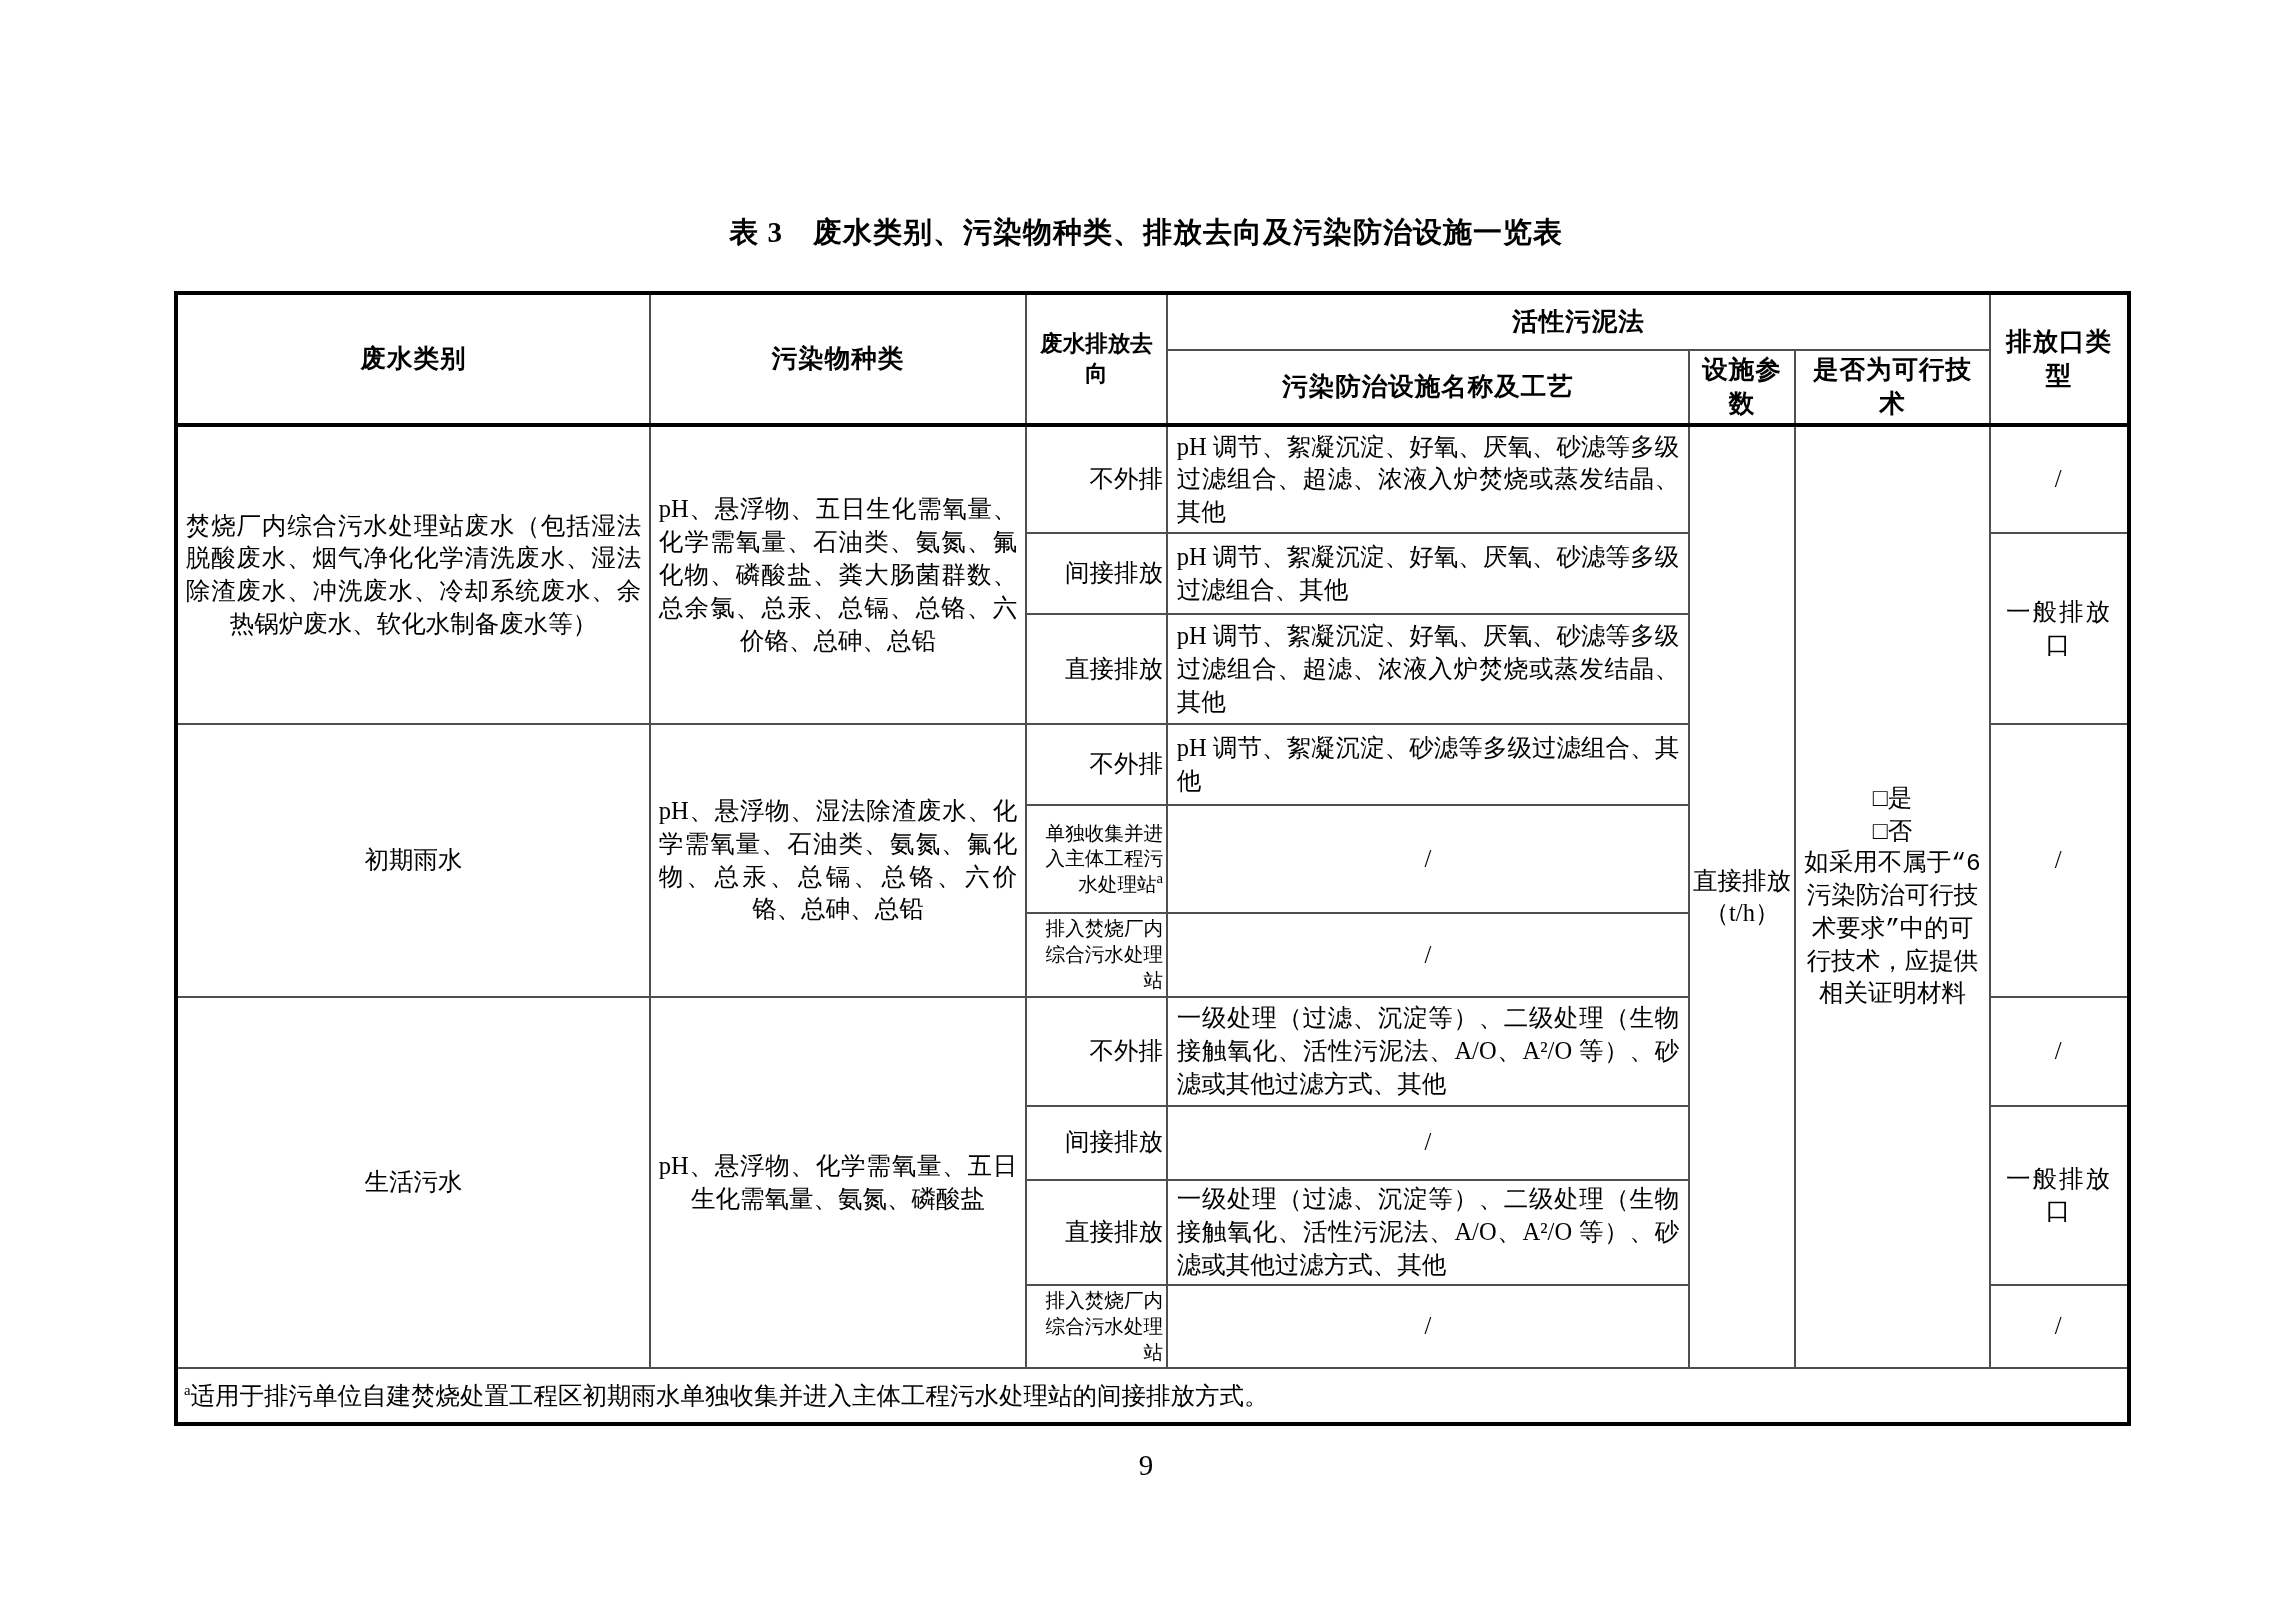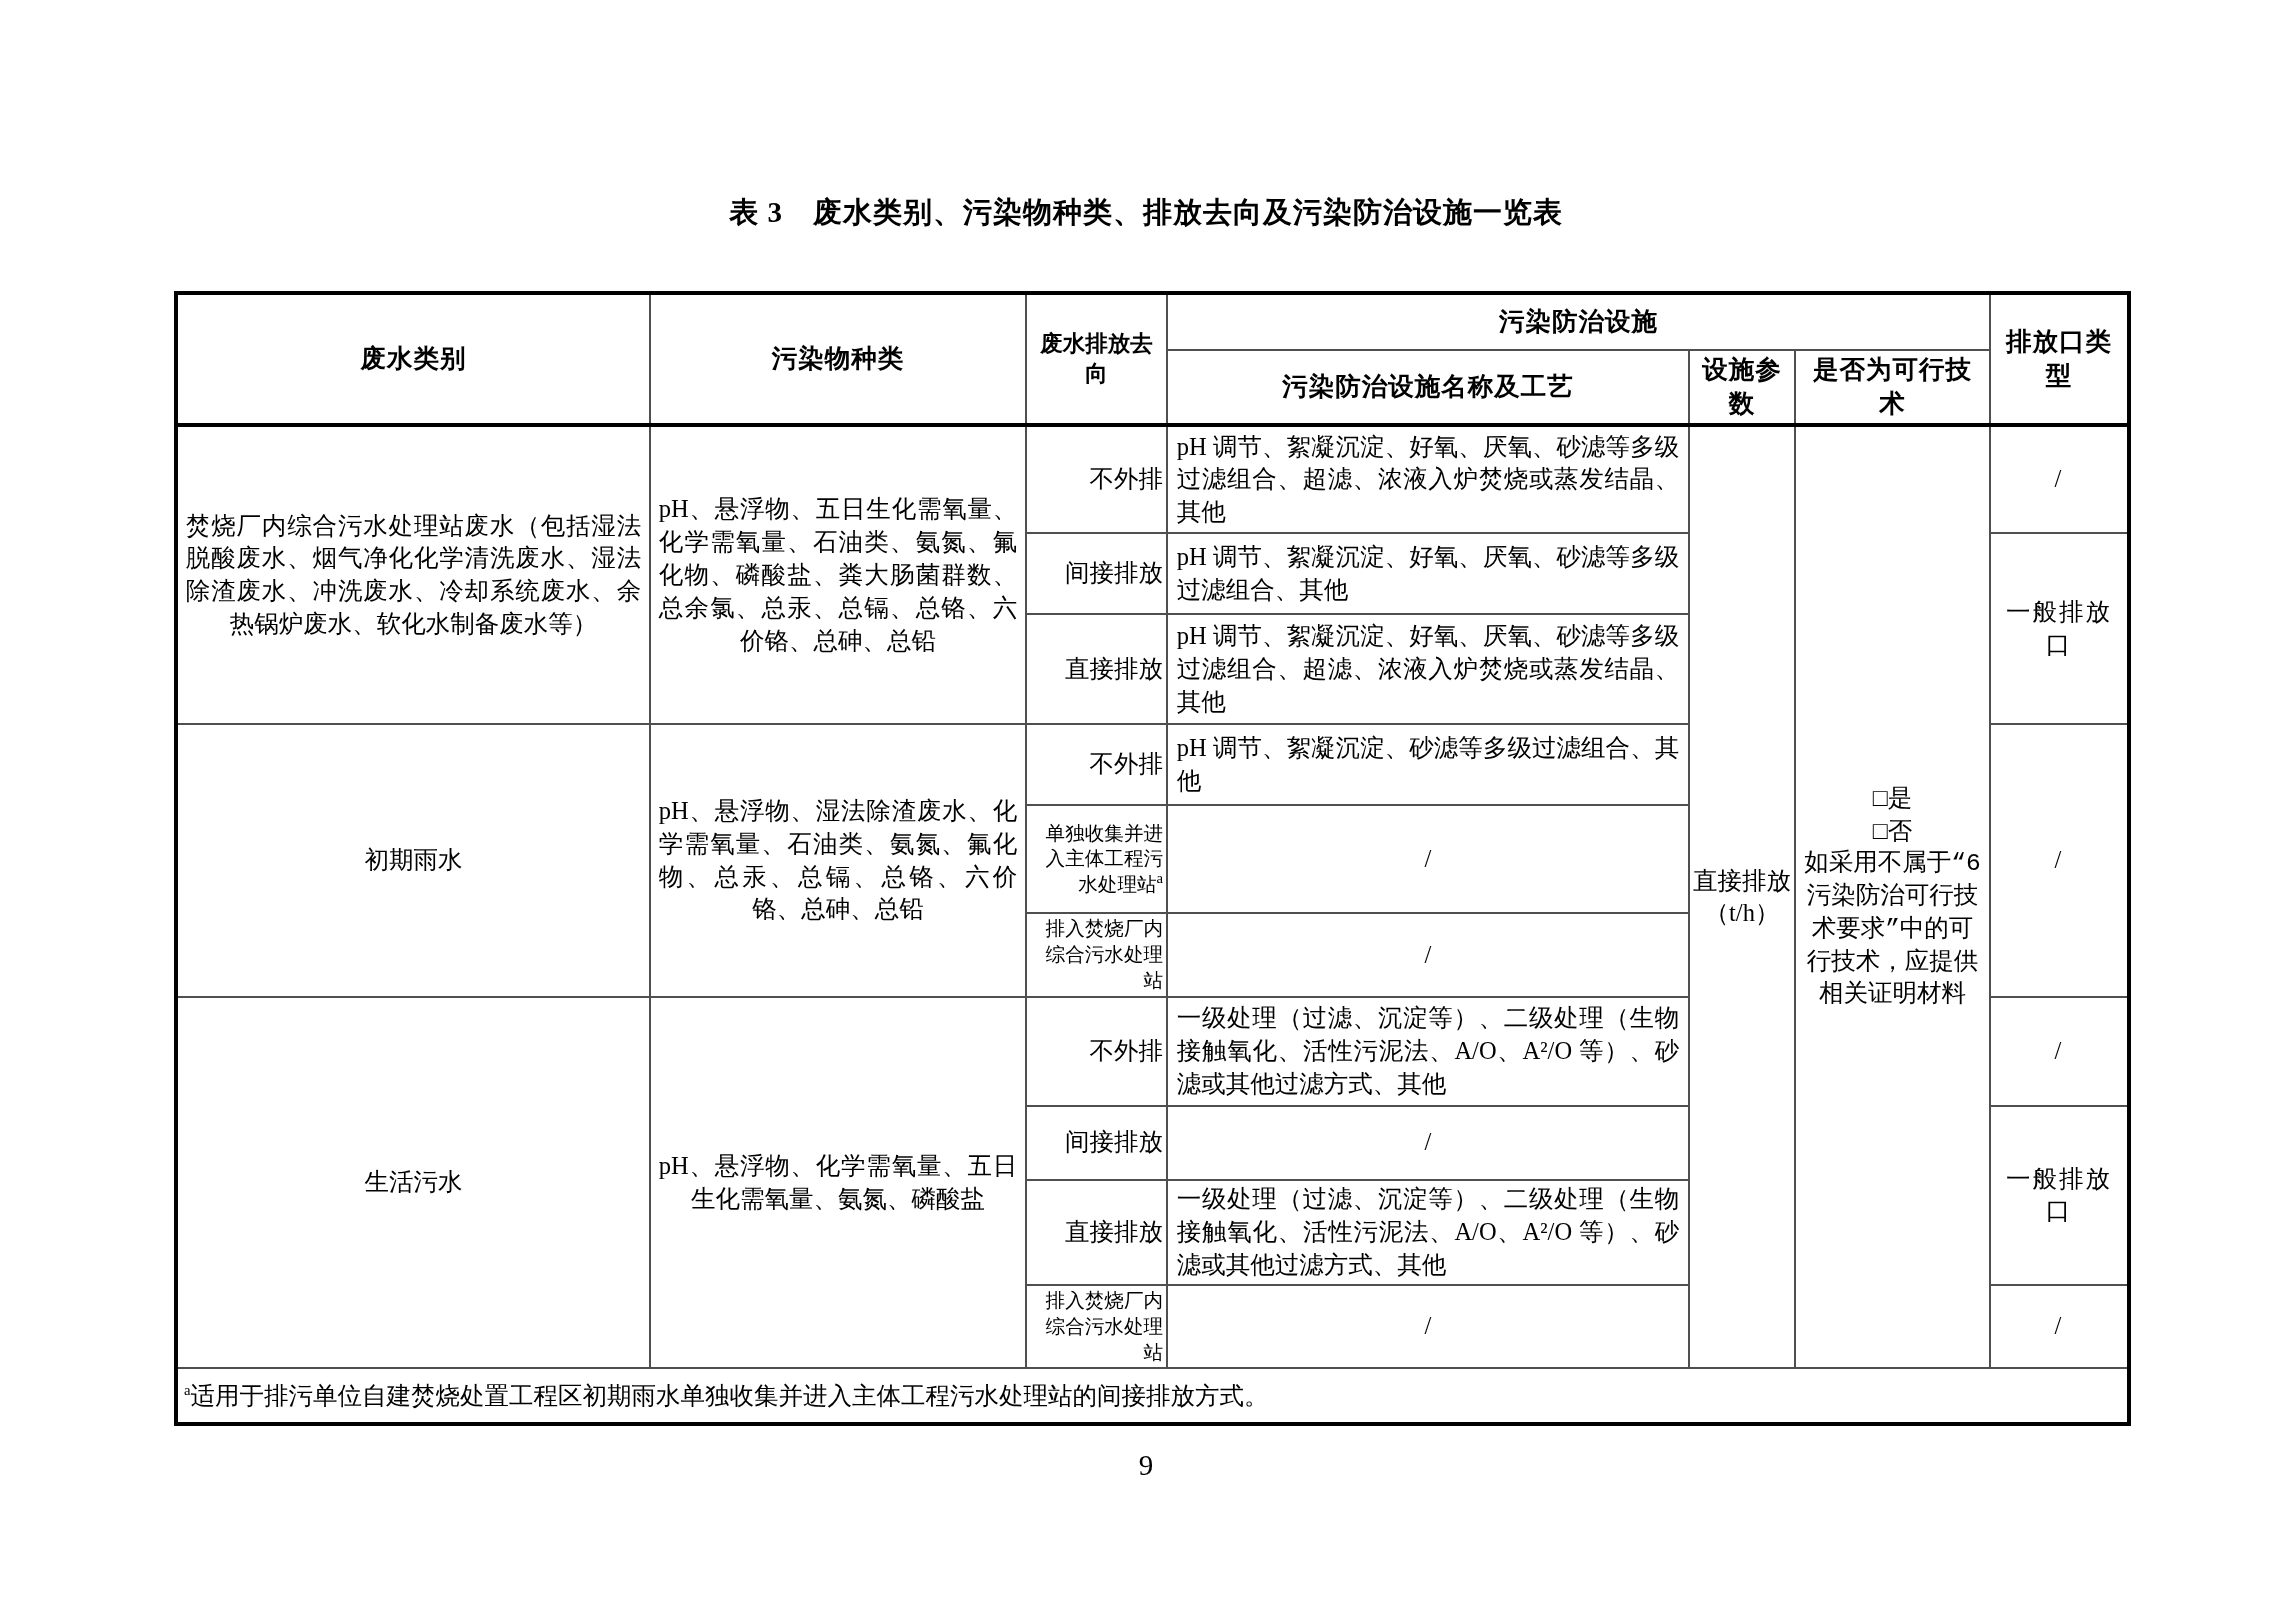"表 3 废水类别、污染物种类、排放去向及污染防治设施一览表" .doc-title { top: 194px -> 214px }
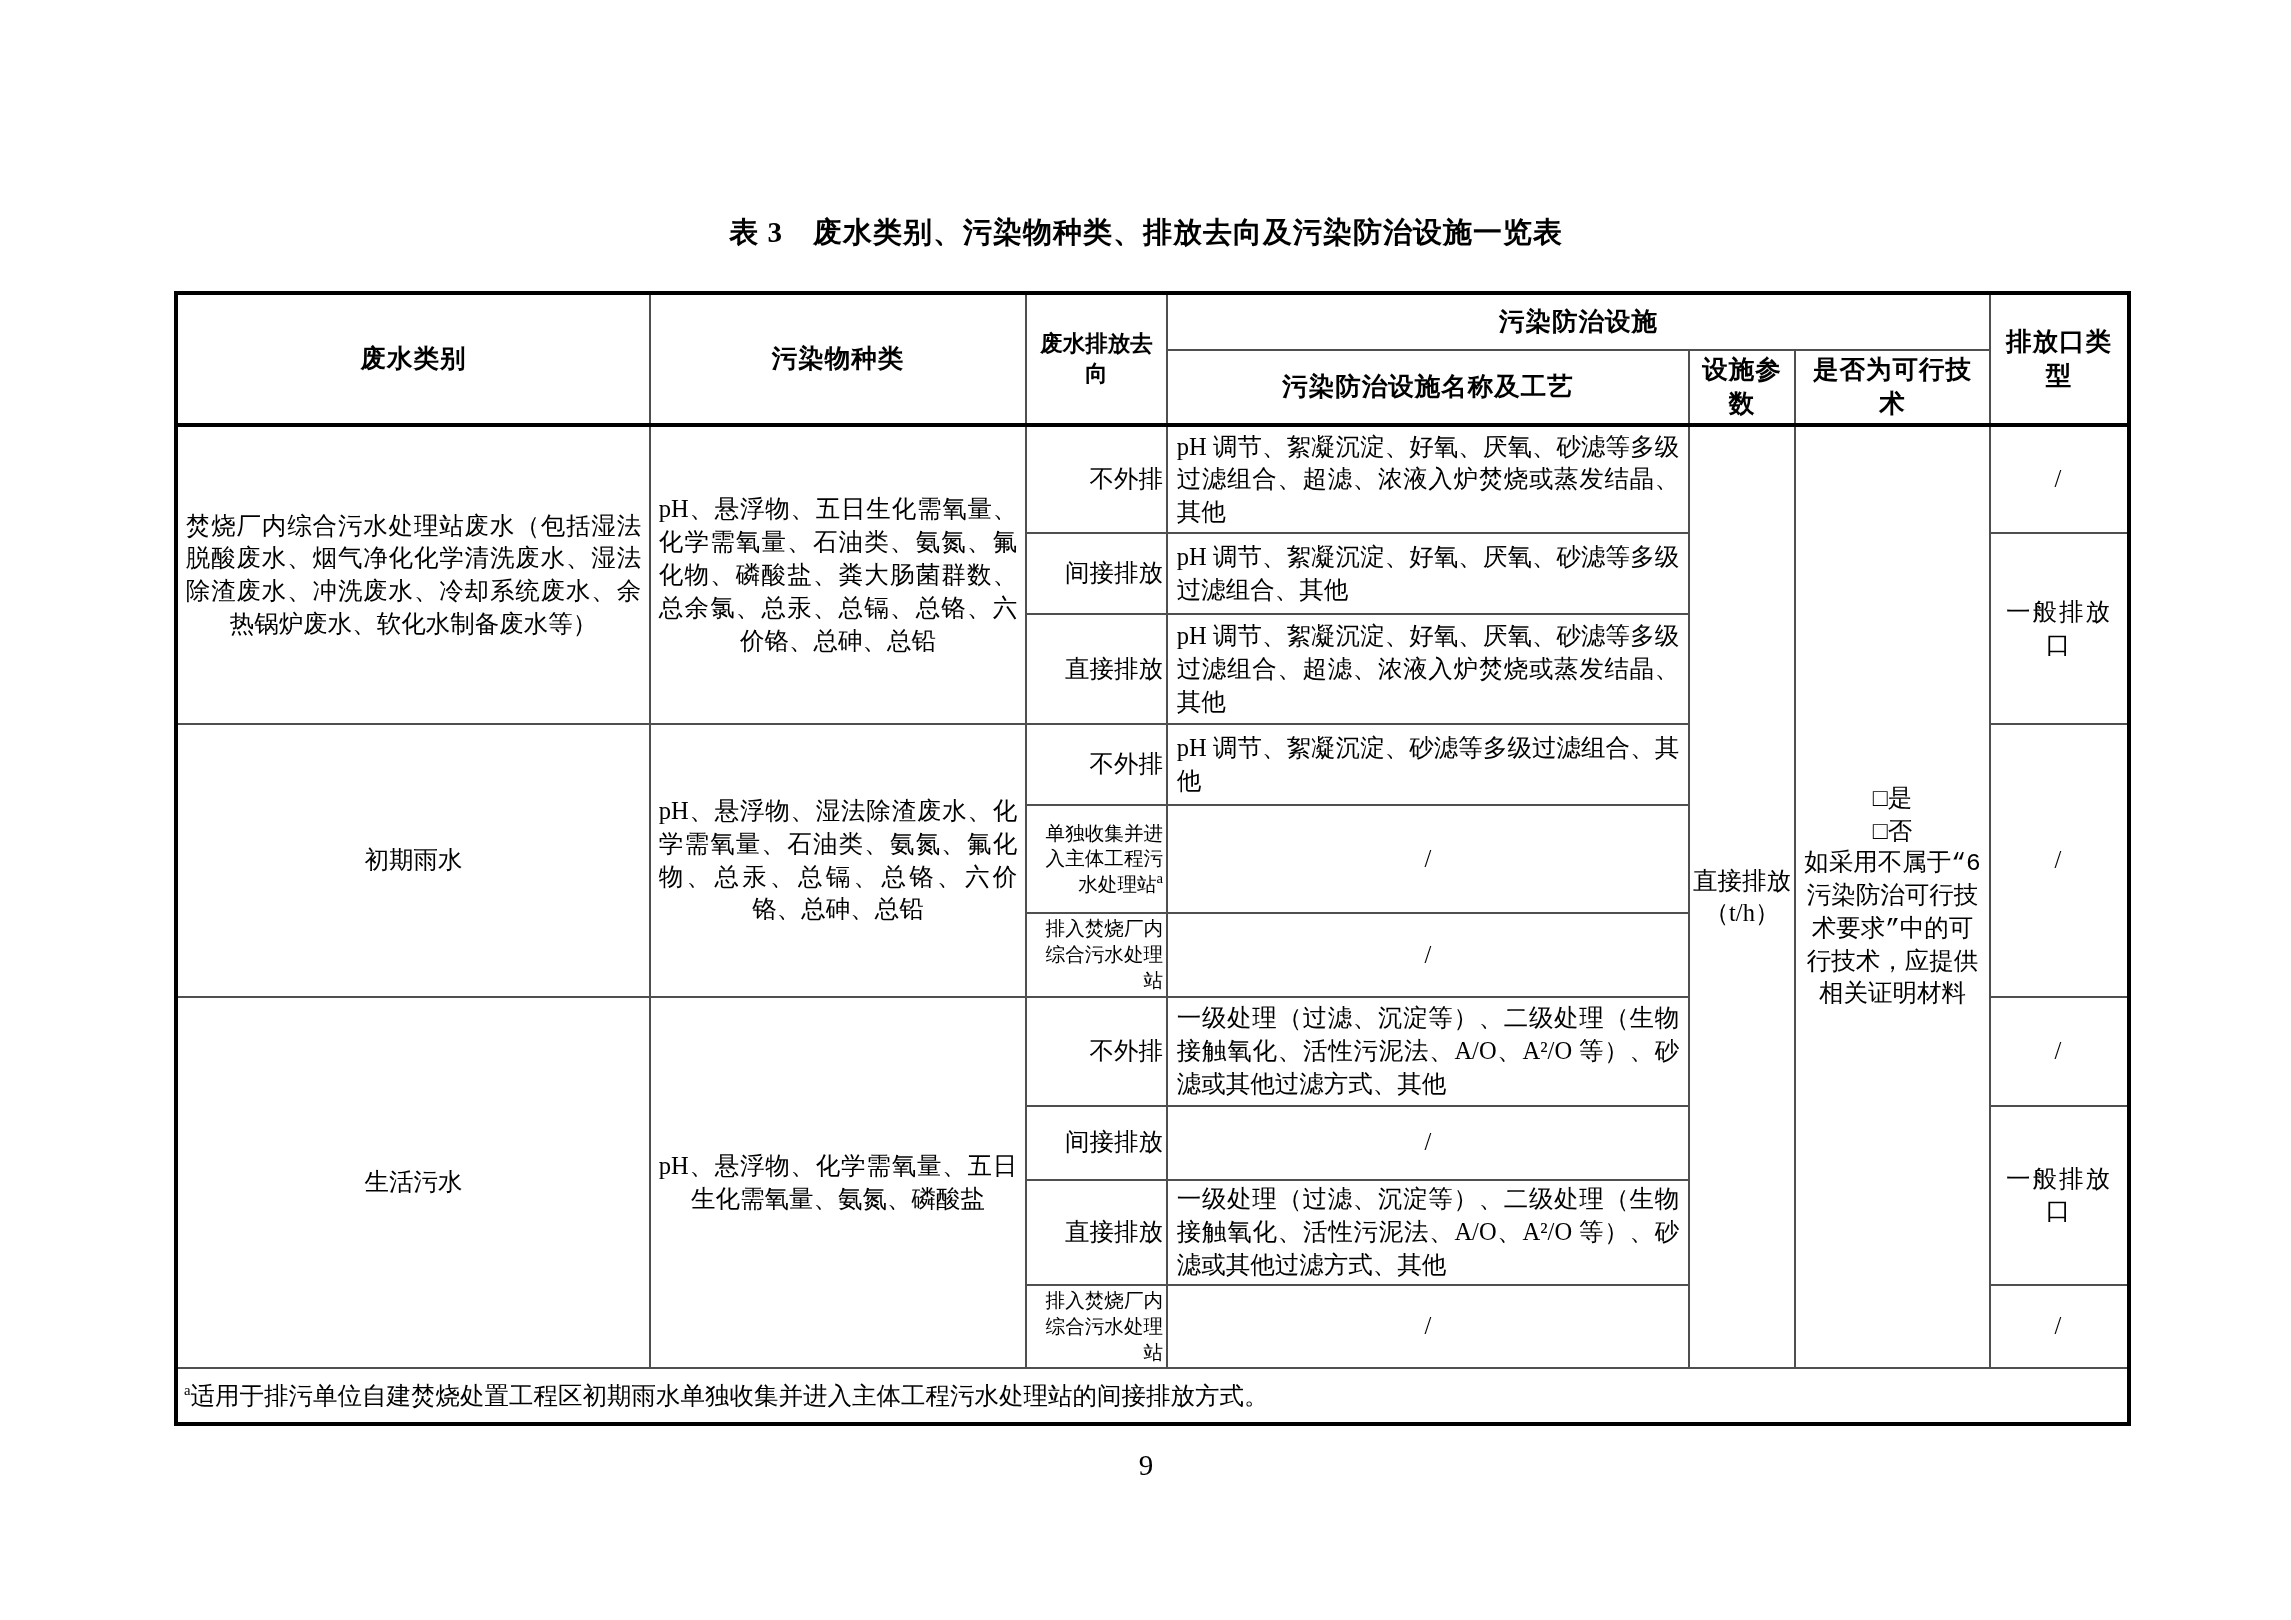"污染防治设施" th { text: 污染防治设施 -> 活性污泥法 }
